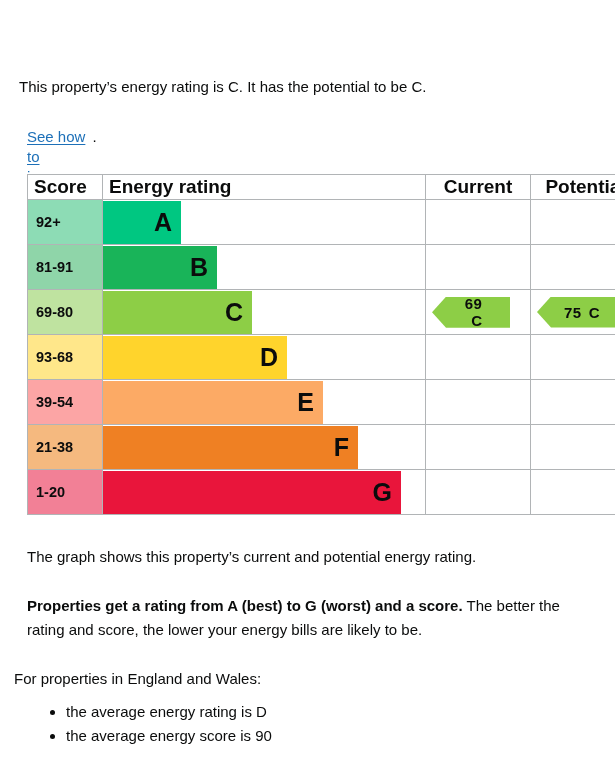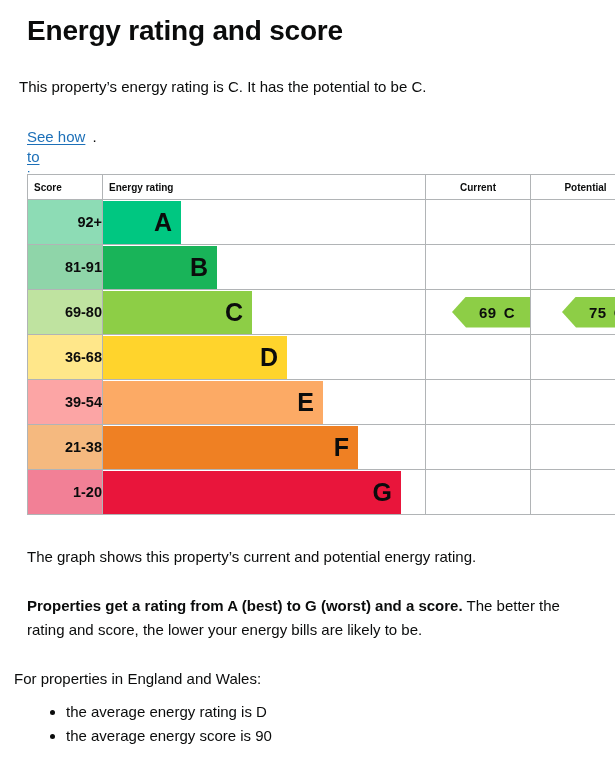"Energy rating and score" h1.page-title { html: <h1>Energy rating and score</h1> -> none }
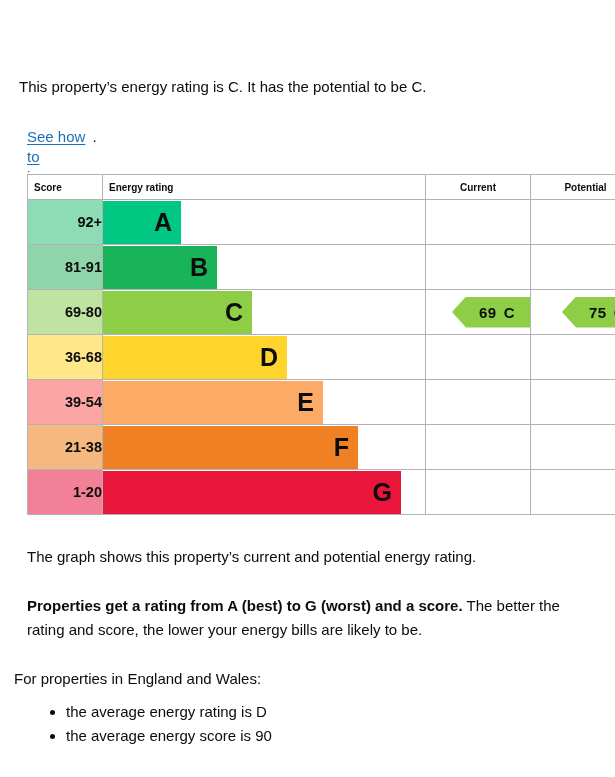"Score" .epc-table thead th { font-size: 10px -> 19px }
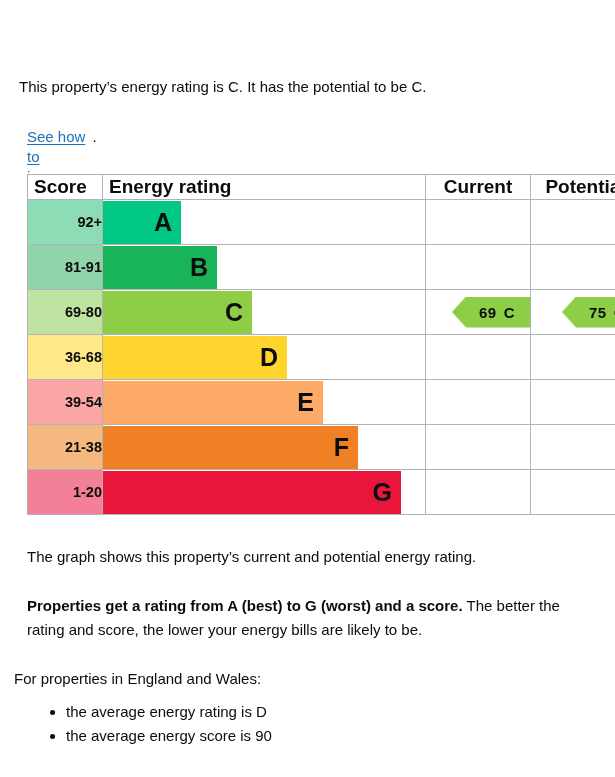"92+" .epc-table th, .epc-table td { text-align: right -> none }
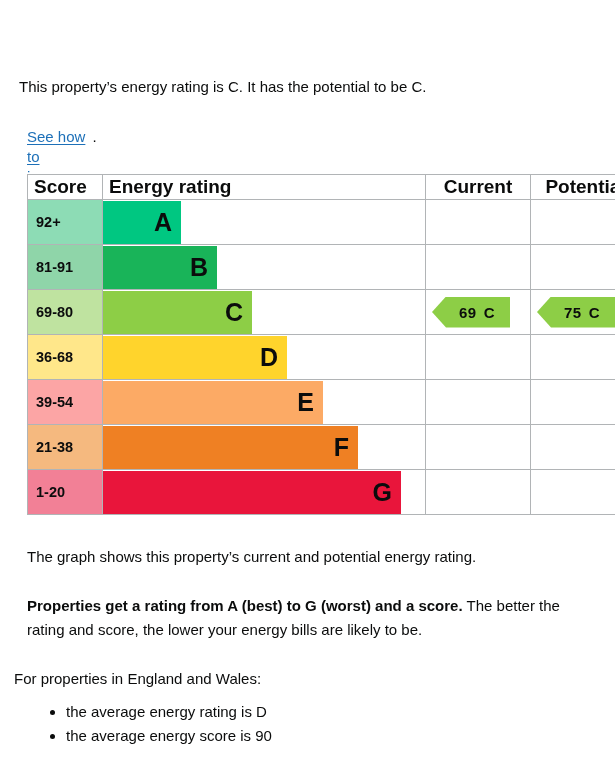"69" div.marker { flex-direction: none -> column }
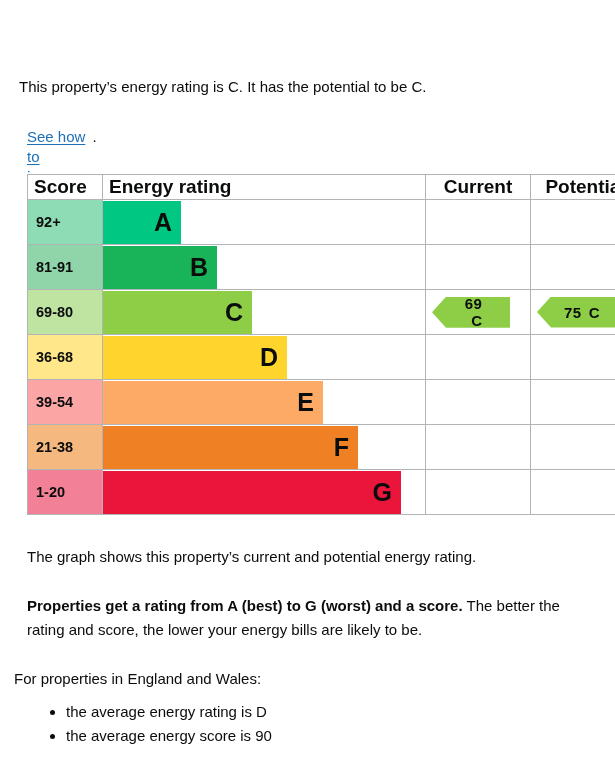"36-68" td.score-cell { text: 36-68 -> 93-68 }
